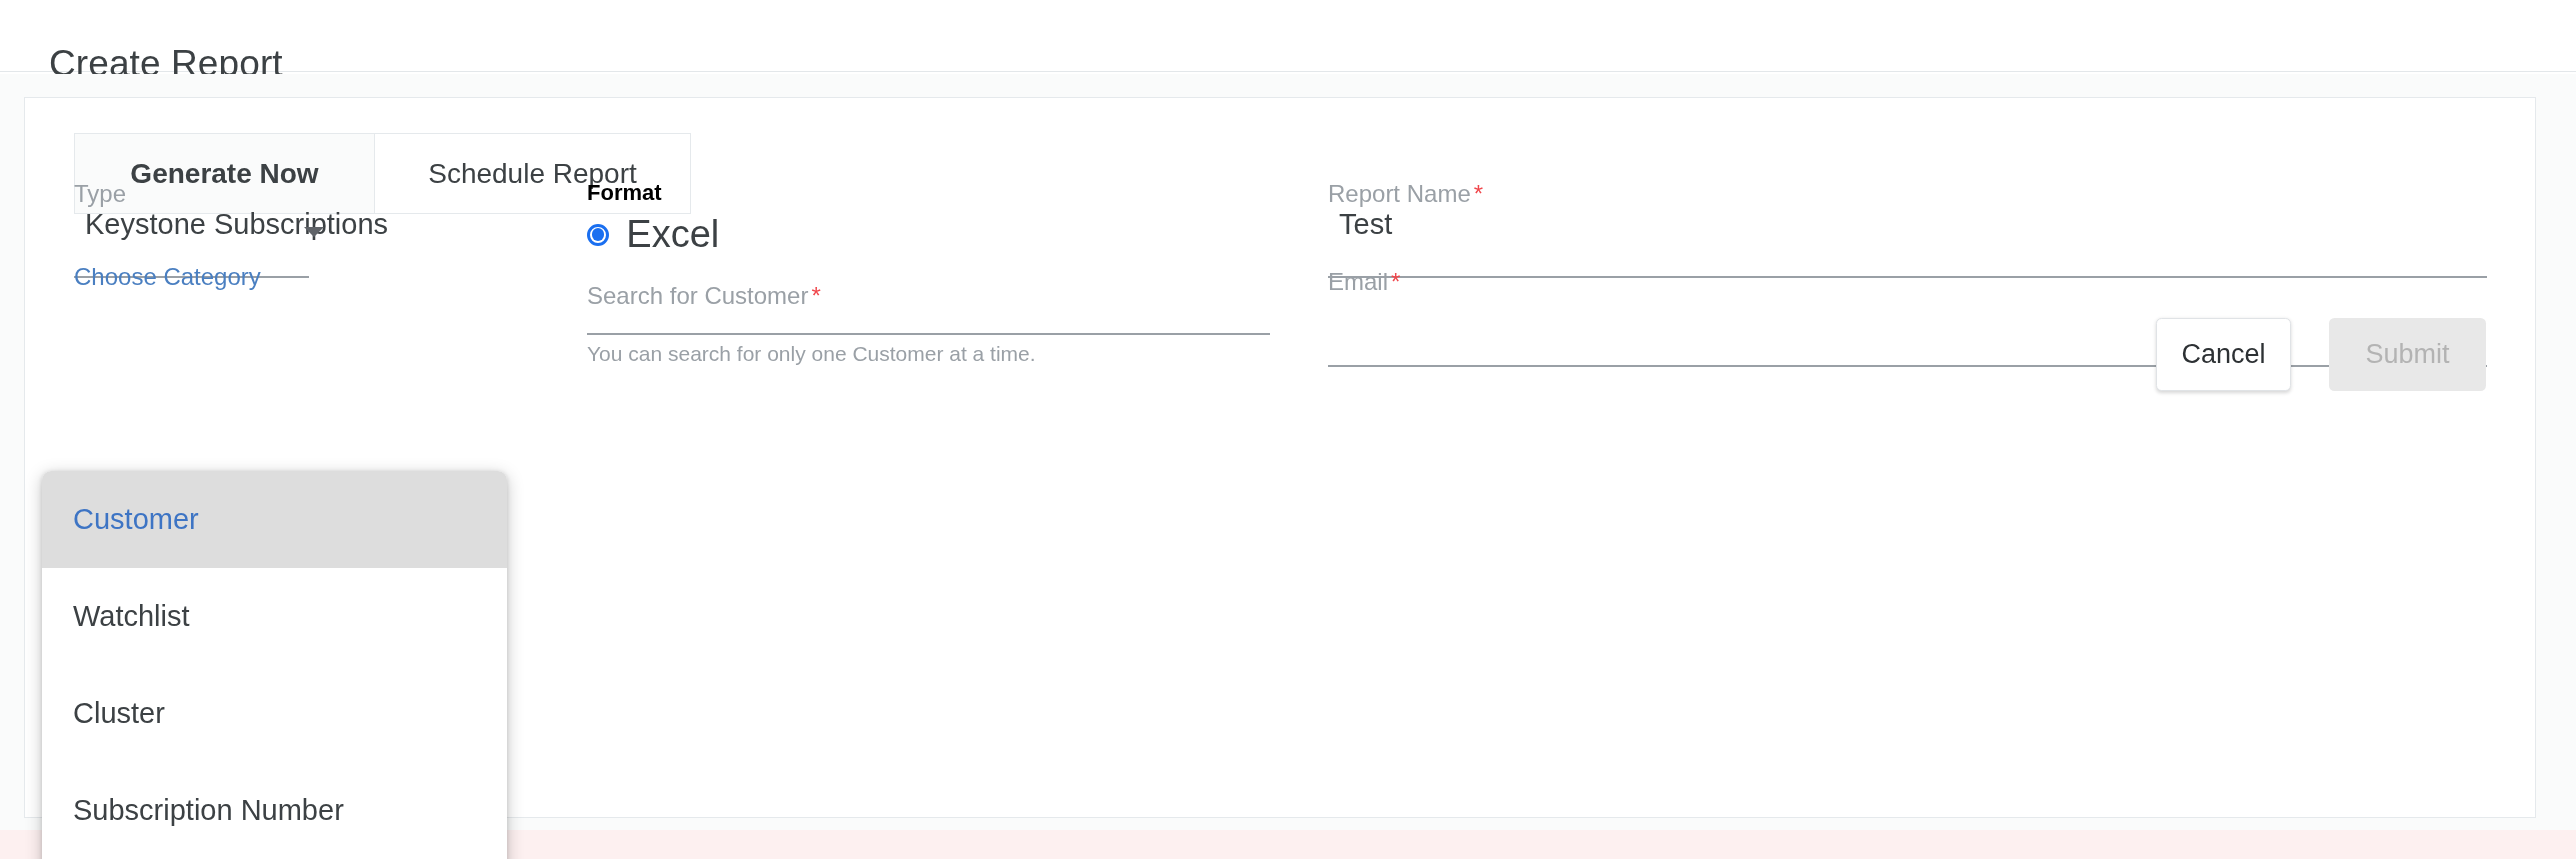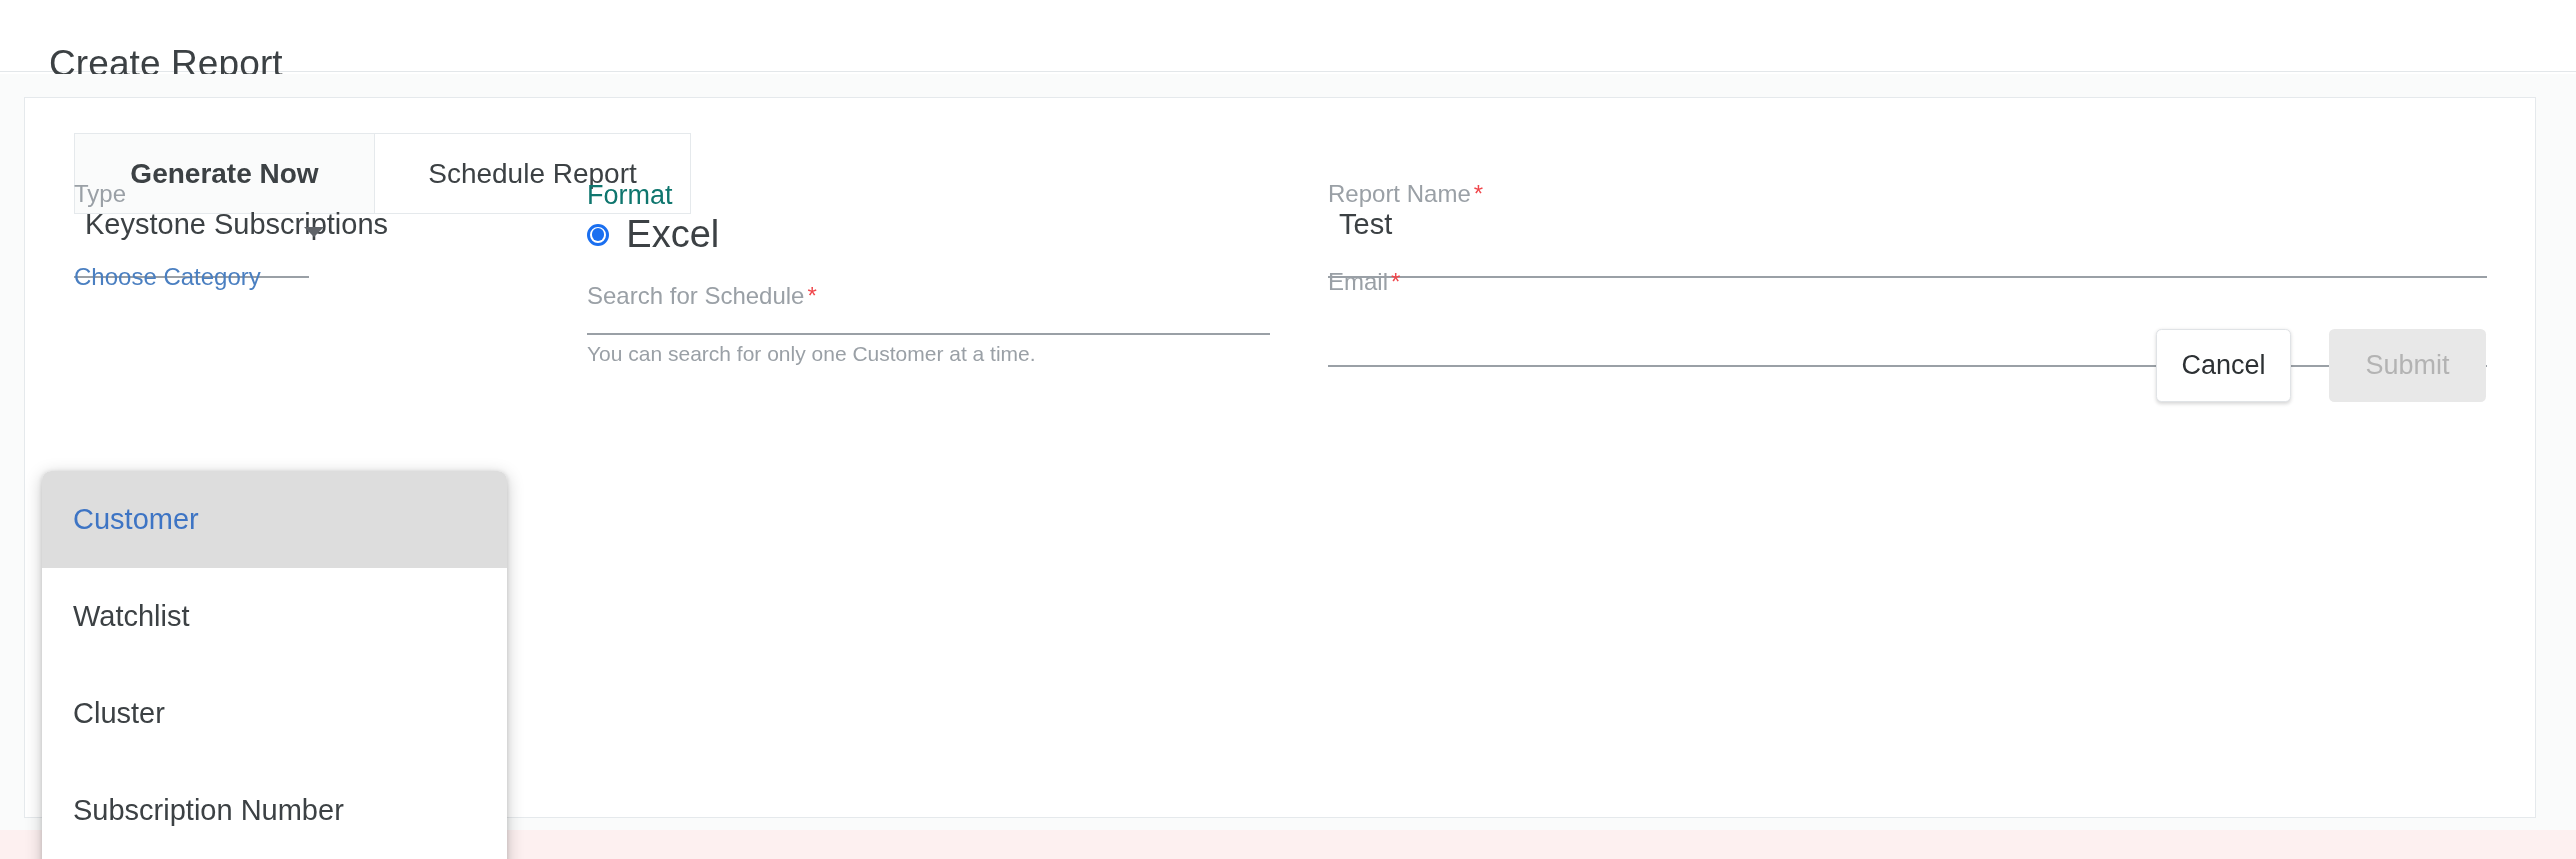"Format" .field-label.strong { color: #0f766e -> #000000; font-size: 27px -> 22px; font-weight: 400 -> 700 }
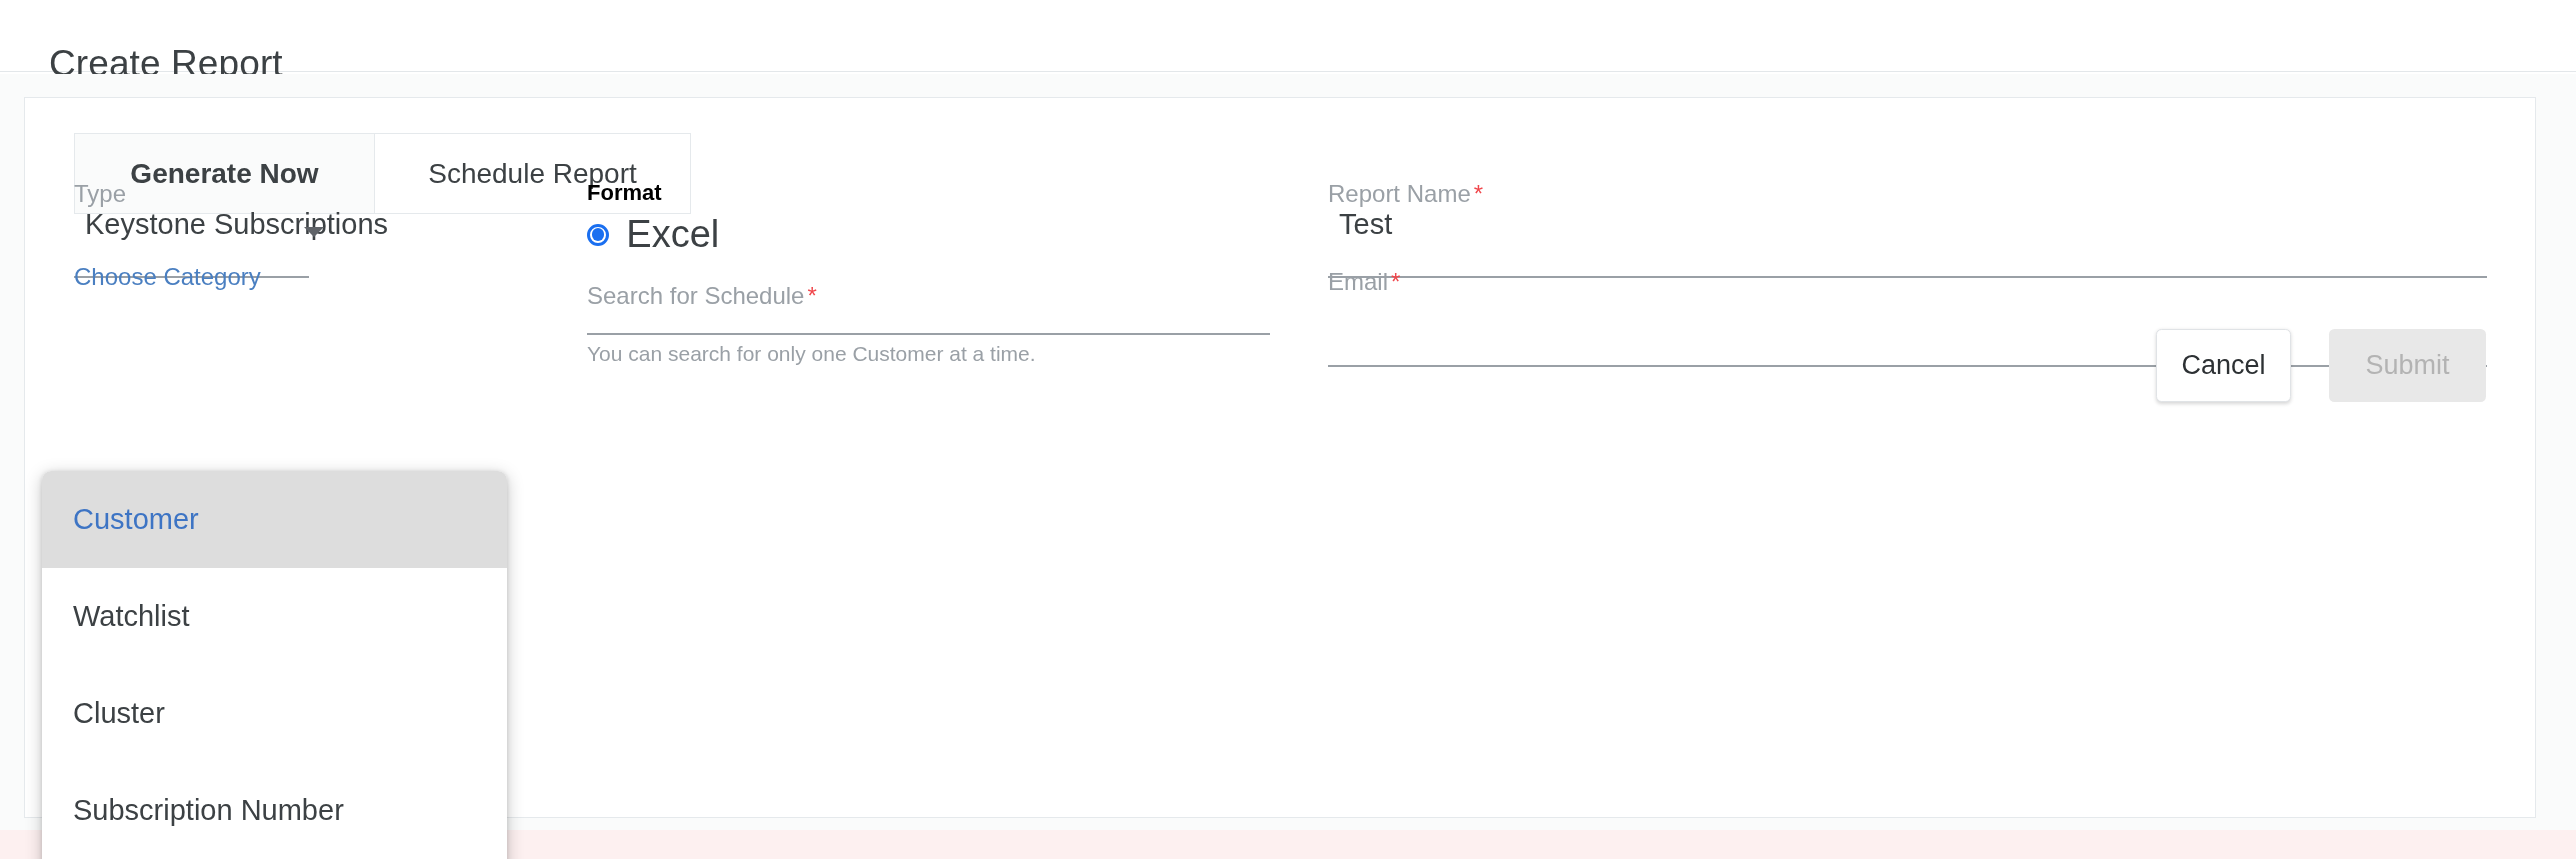"Search for Schedule" span { text: Schedule -> Customer }
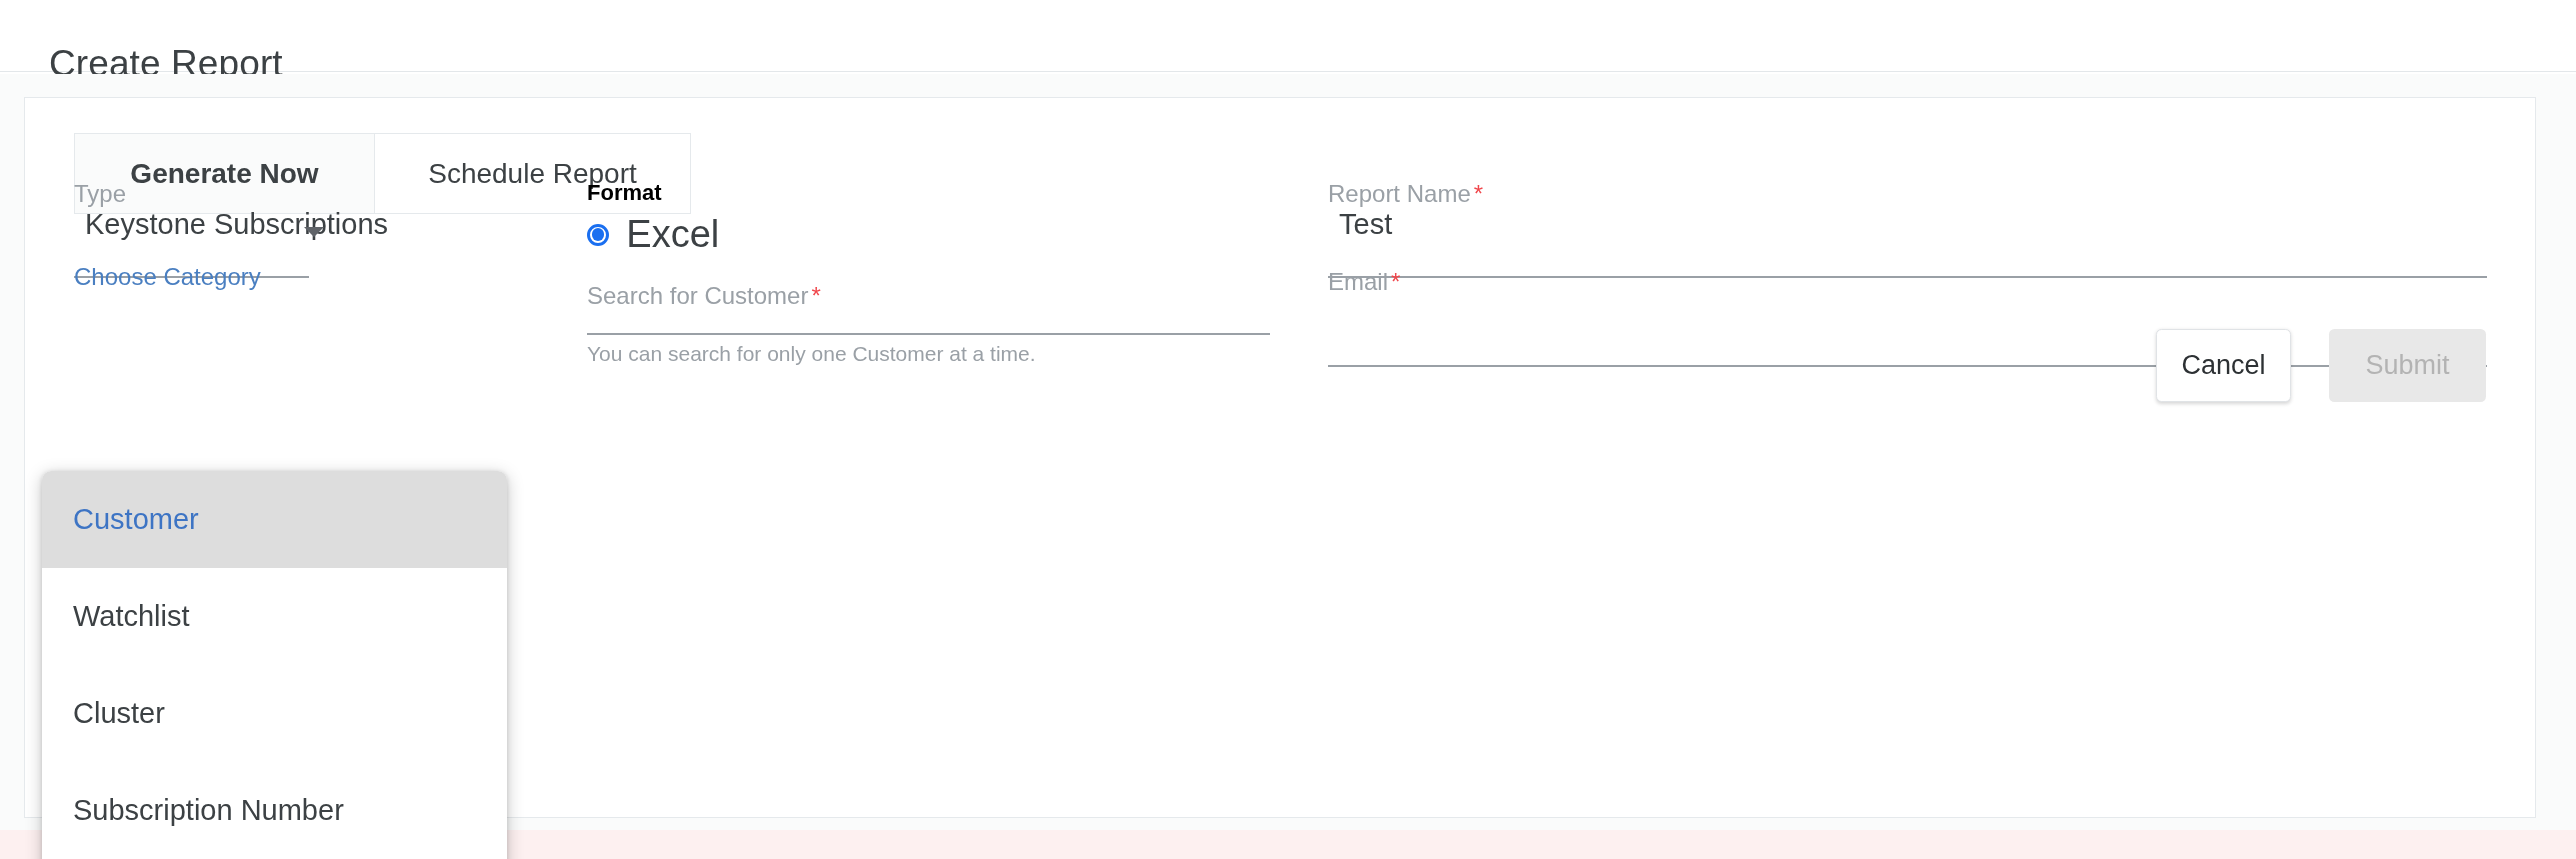"Cancel" #button-row { top: 231px -> 220px }
